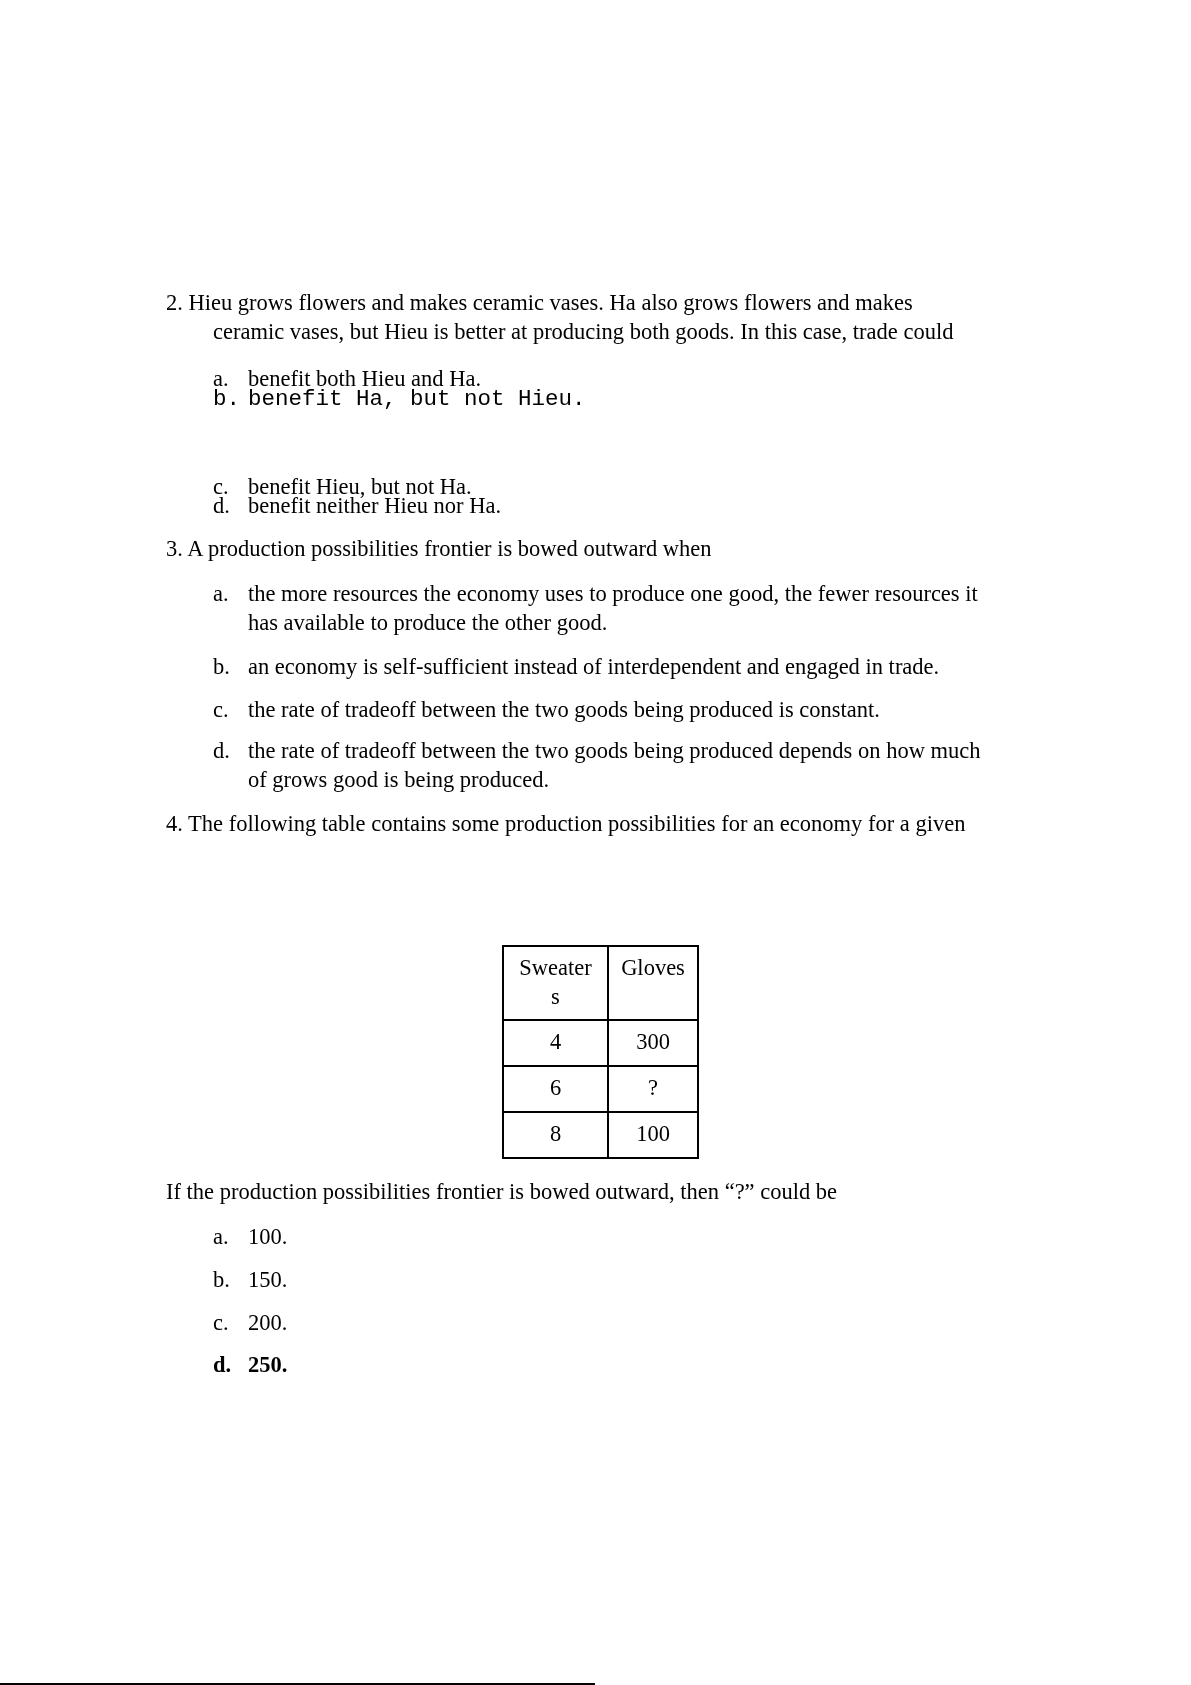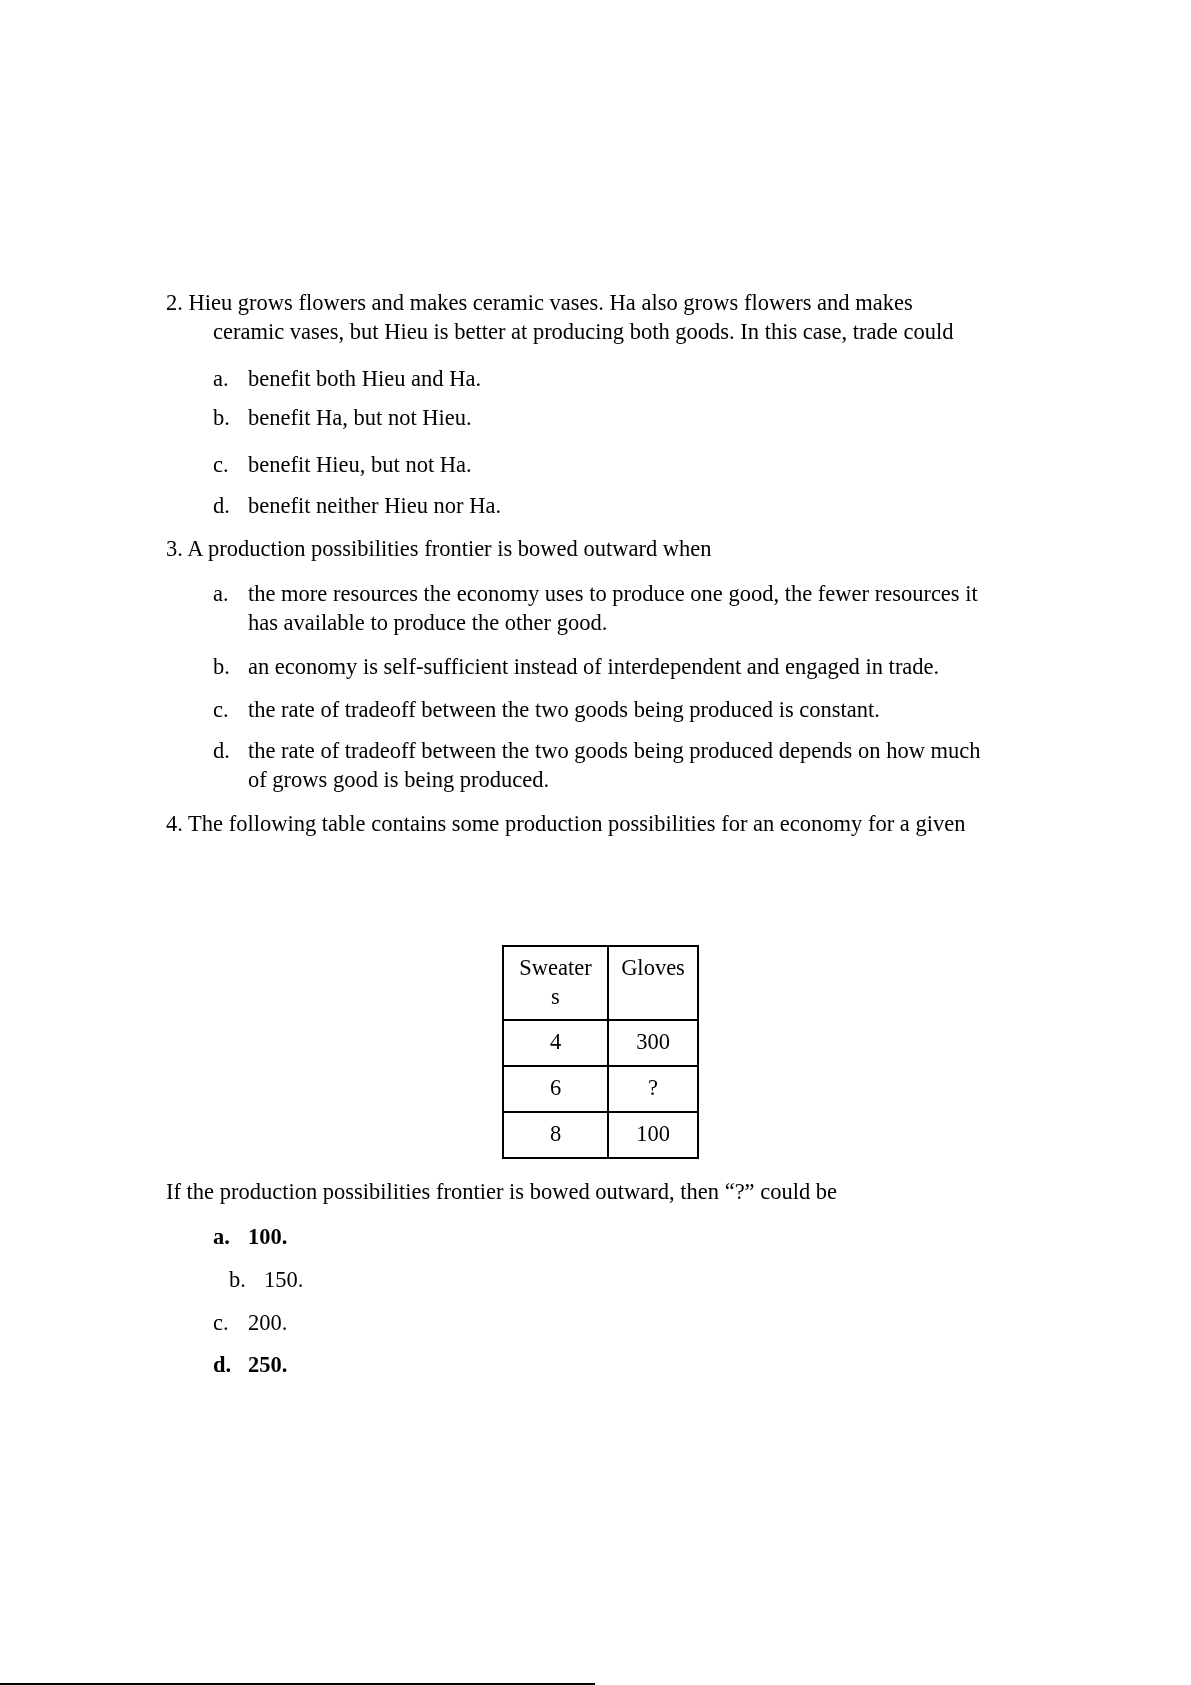"b. benefit Ha, but not" div.abs { font-family: none -> Liberation Mono, monospace; top: 403px -> 385px }
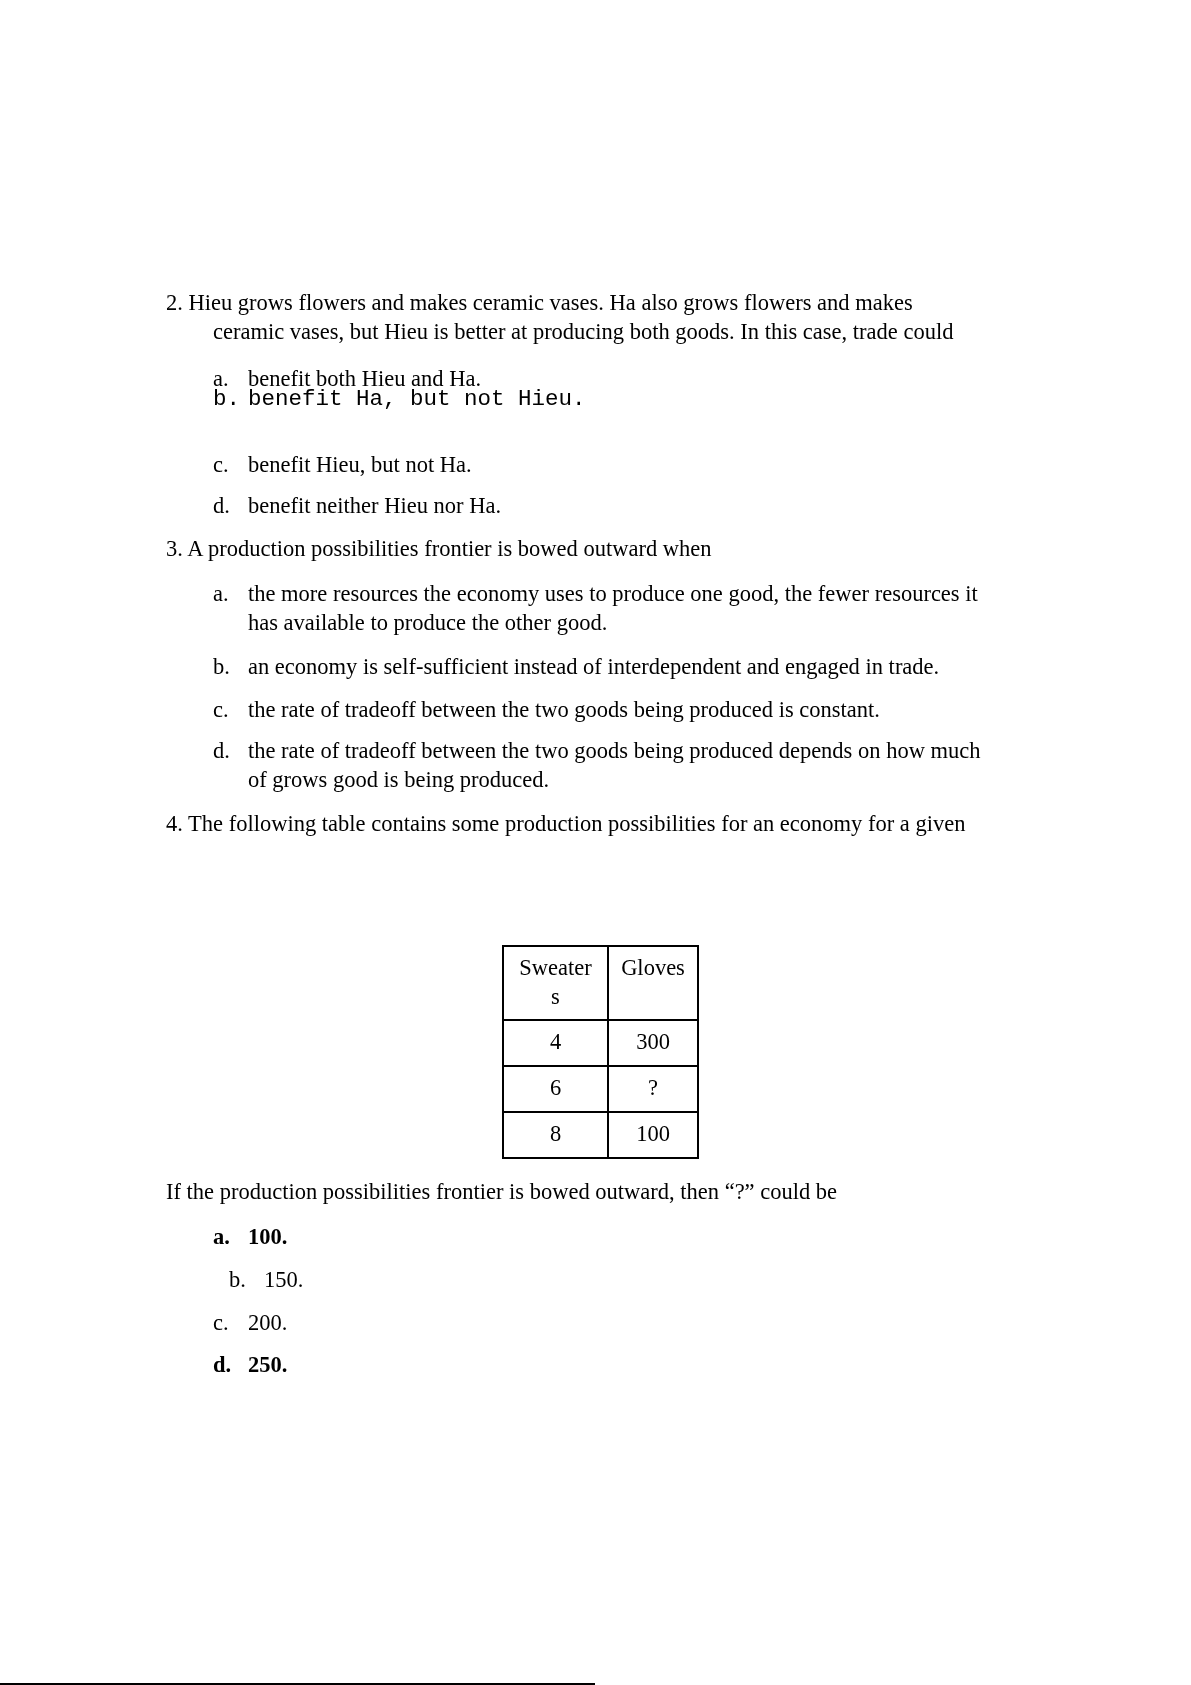"c. benefit Hieu, but not" div.abs { top: 450px -> 472px }
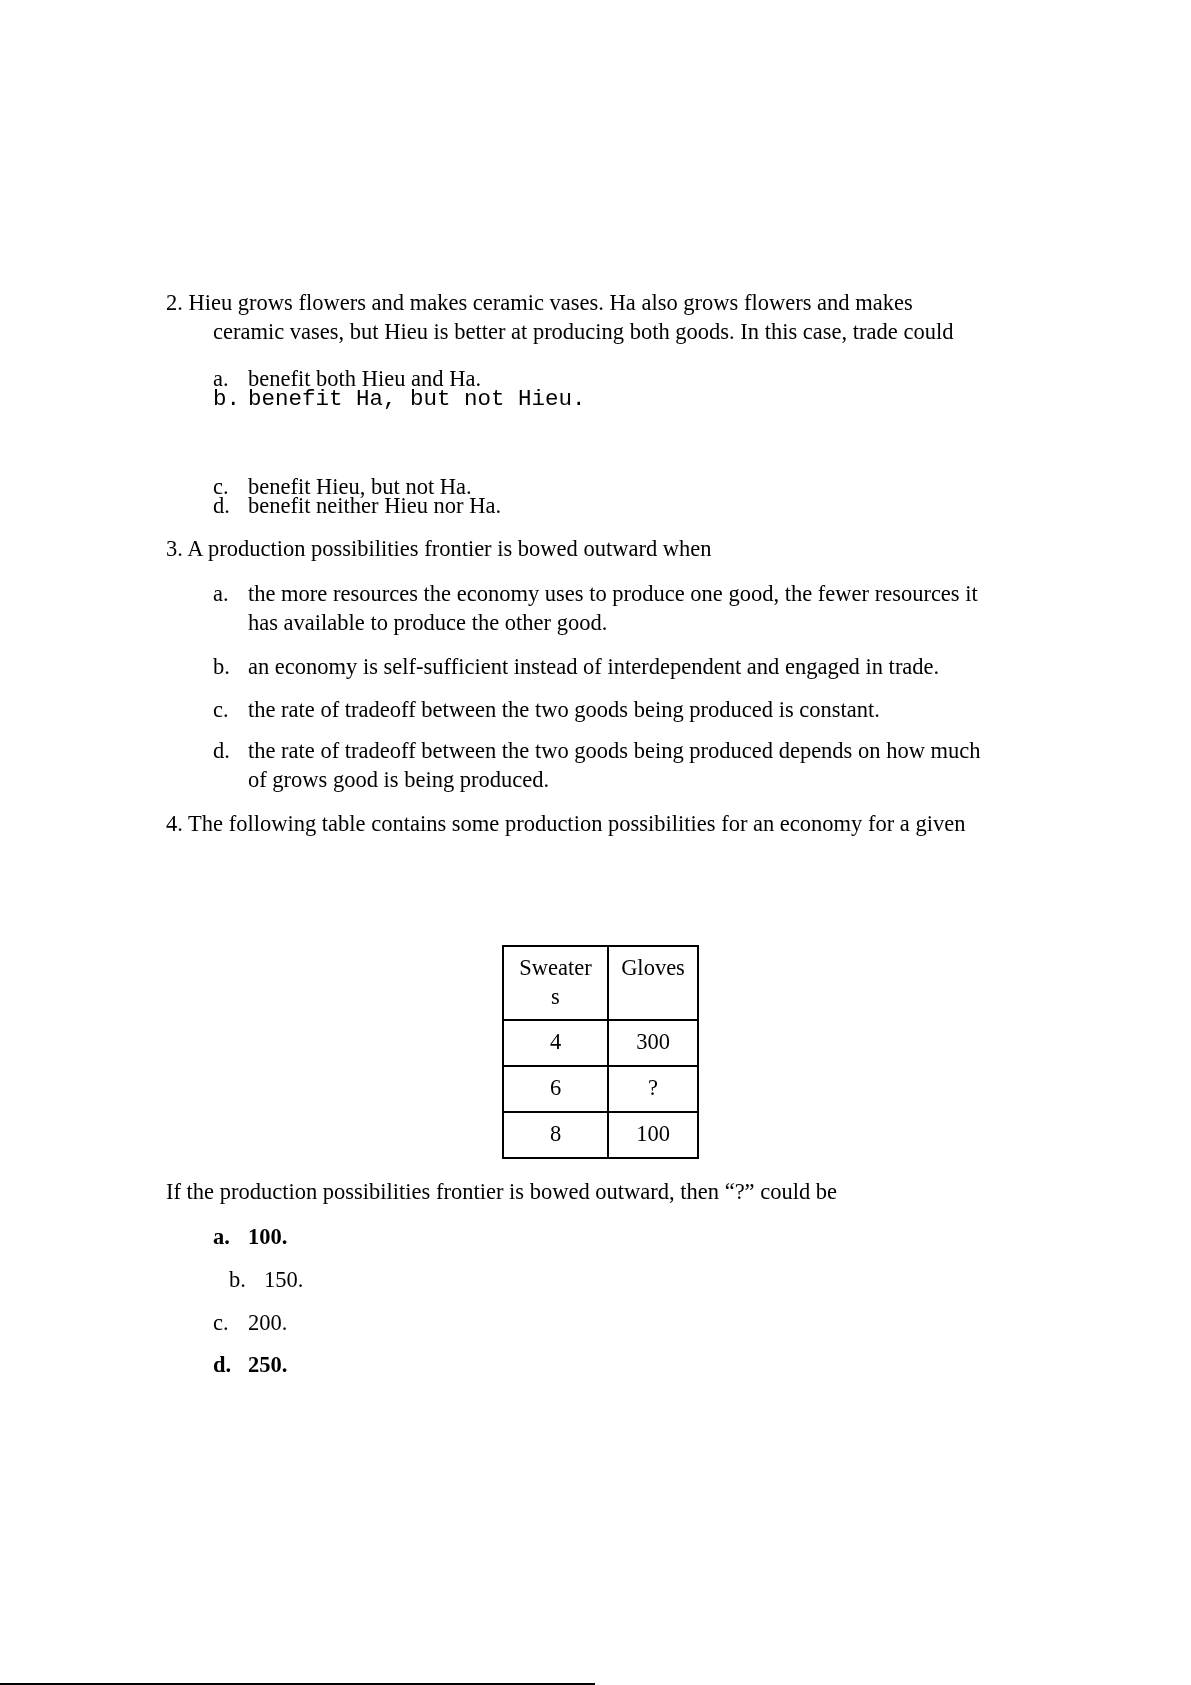"a. 100." div.abs { font-weight: bold -> none }
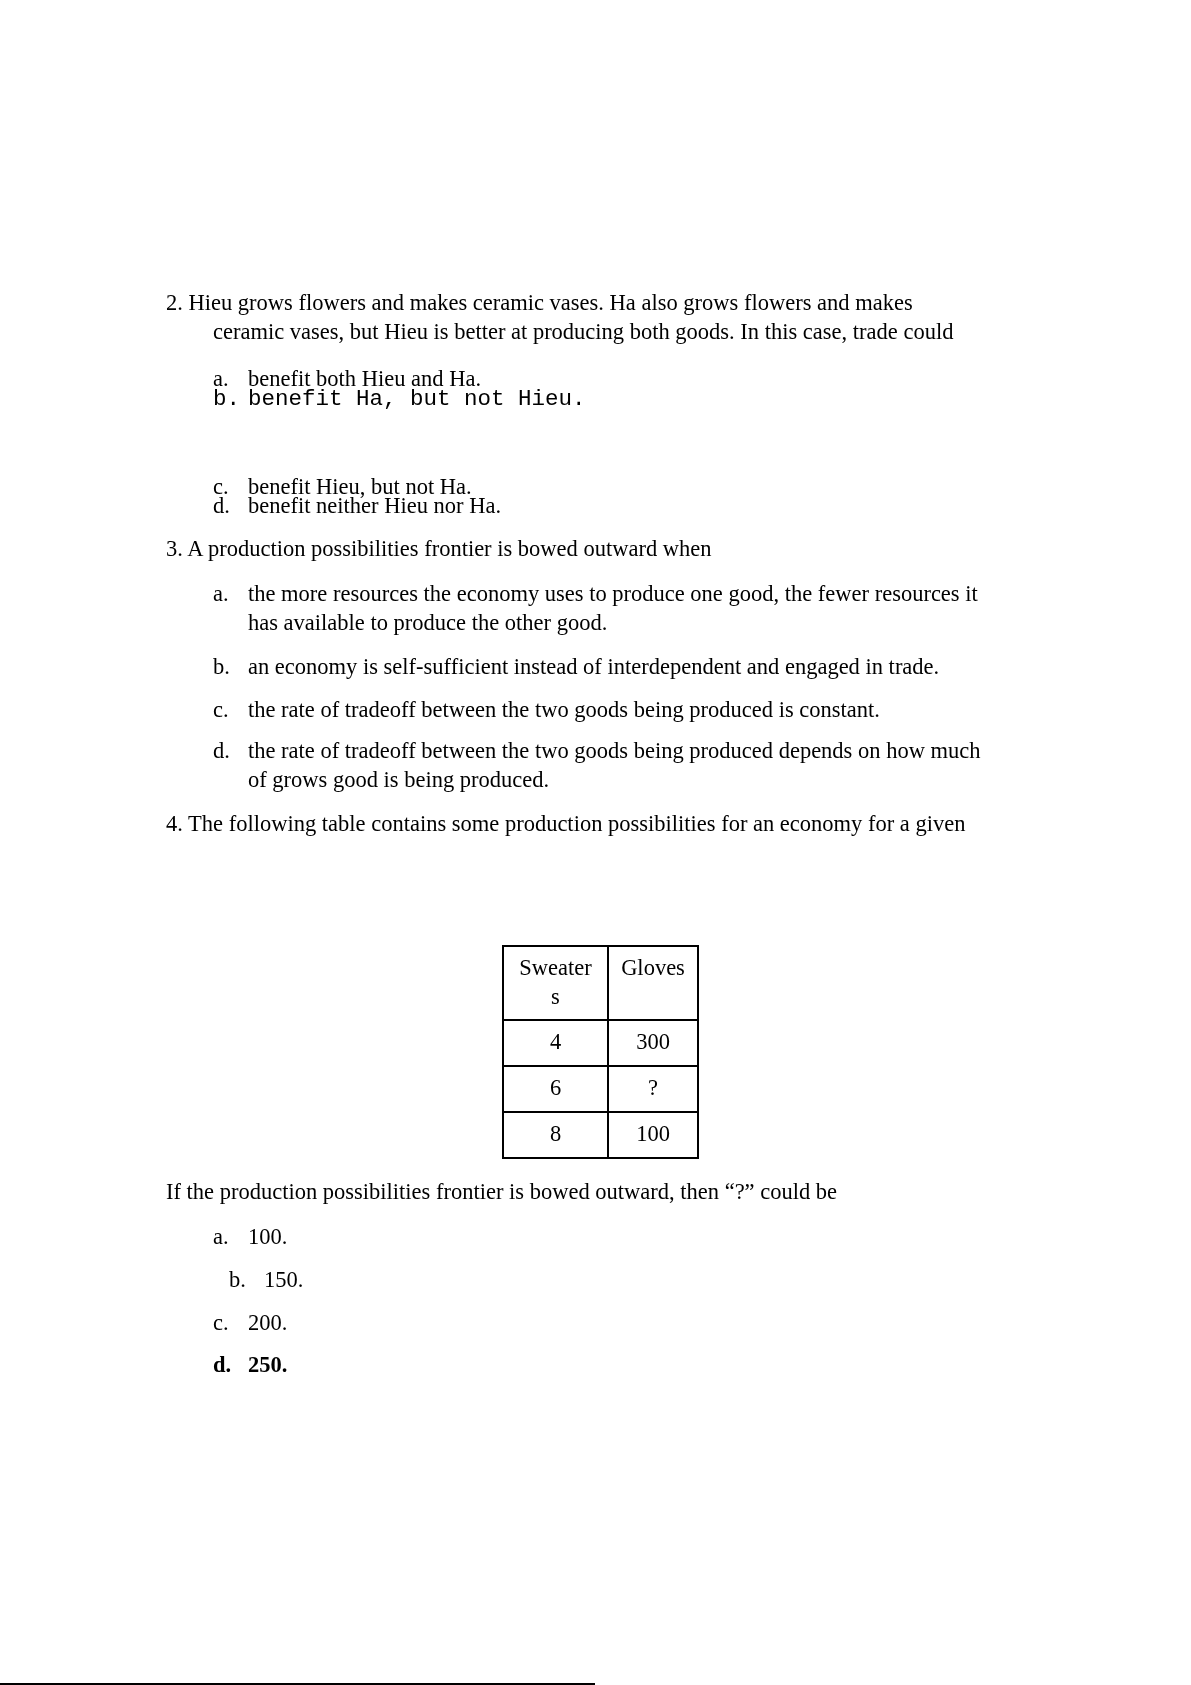"b. 150." div.abs { margin-left: 16px -> none }
